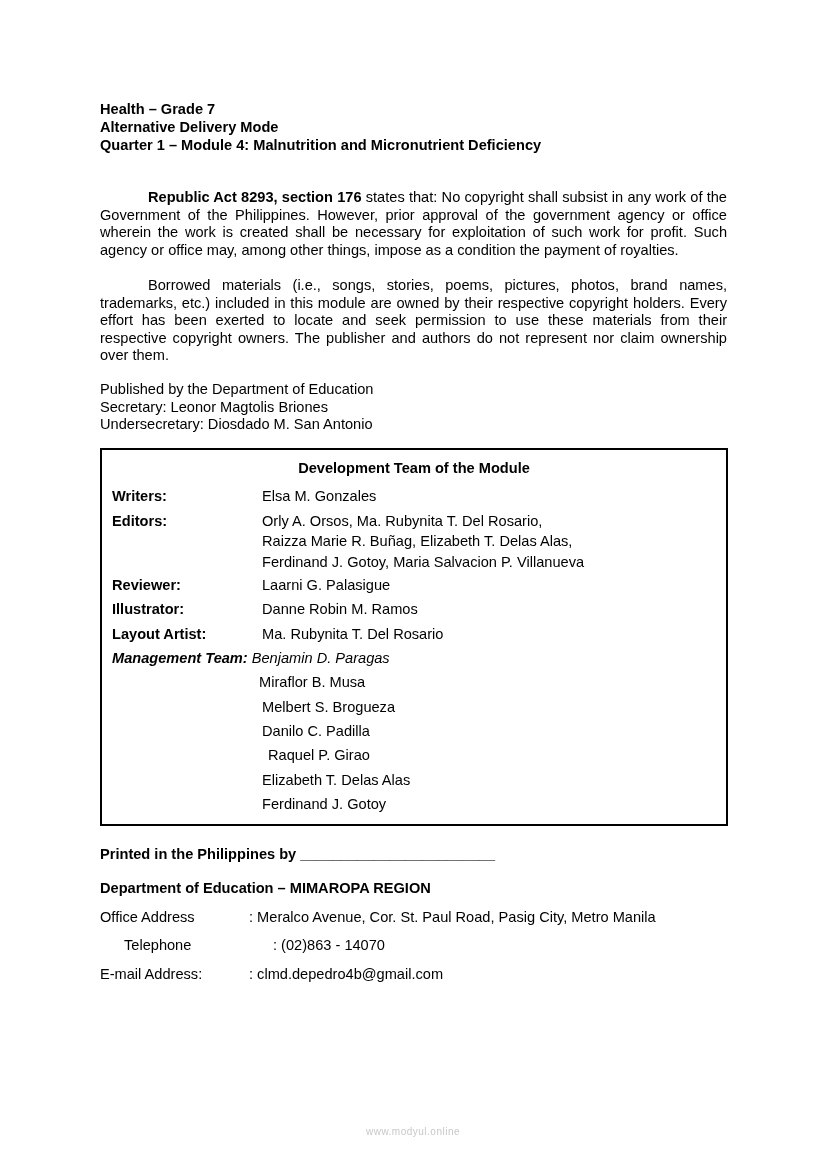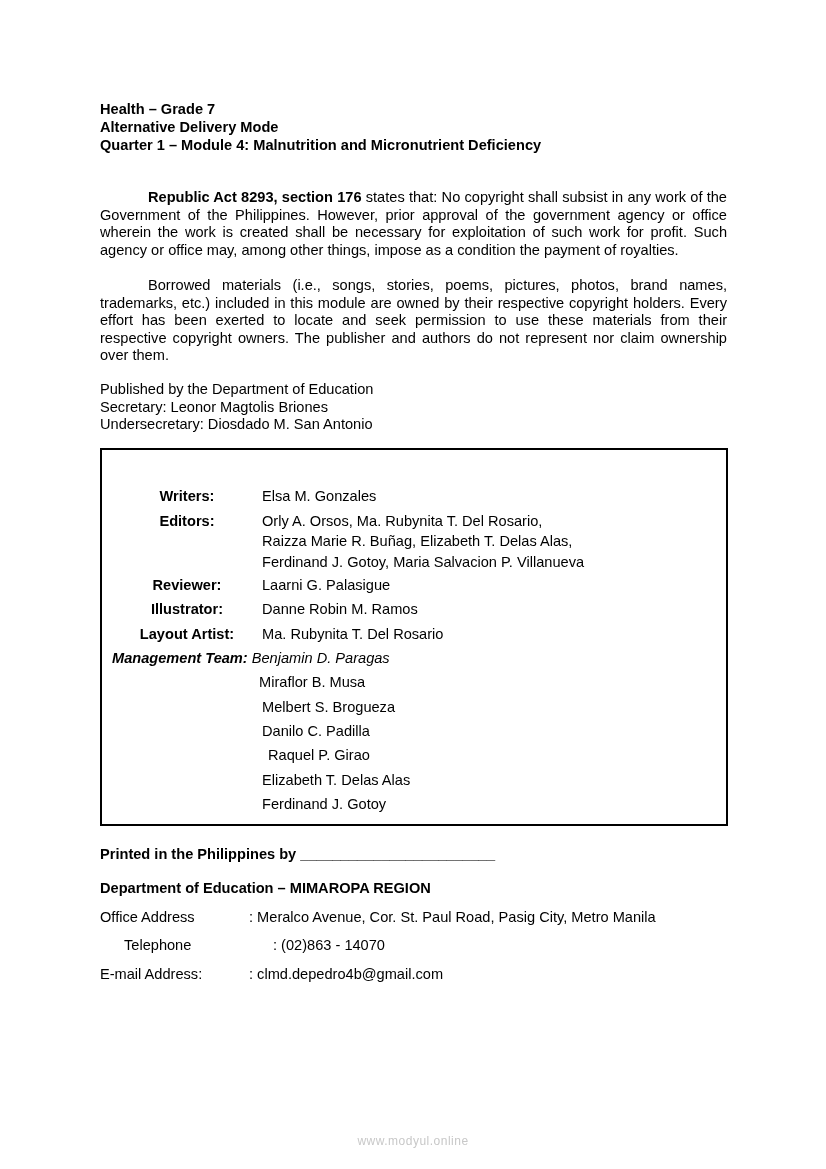"Development Team of the Module" div.team-title { html: none -> <div>Development Team of the Module</div> }
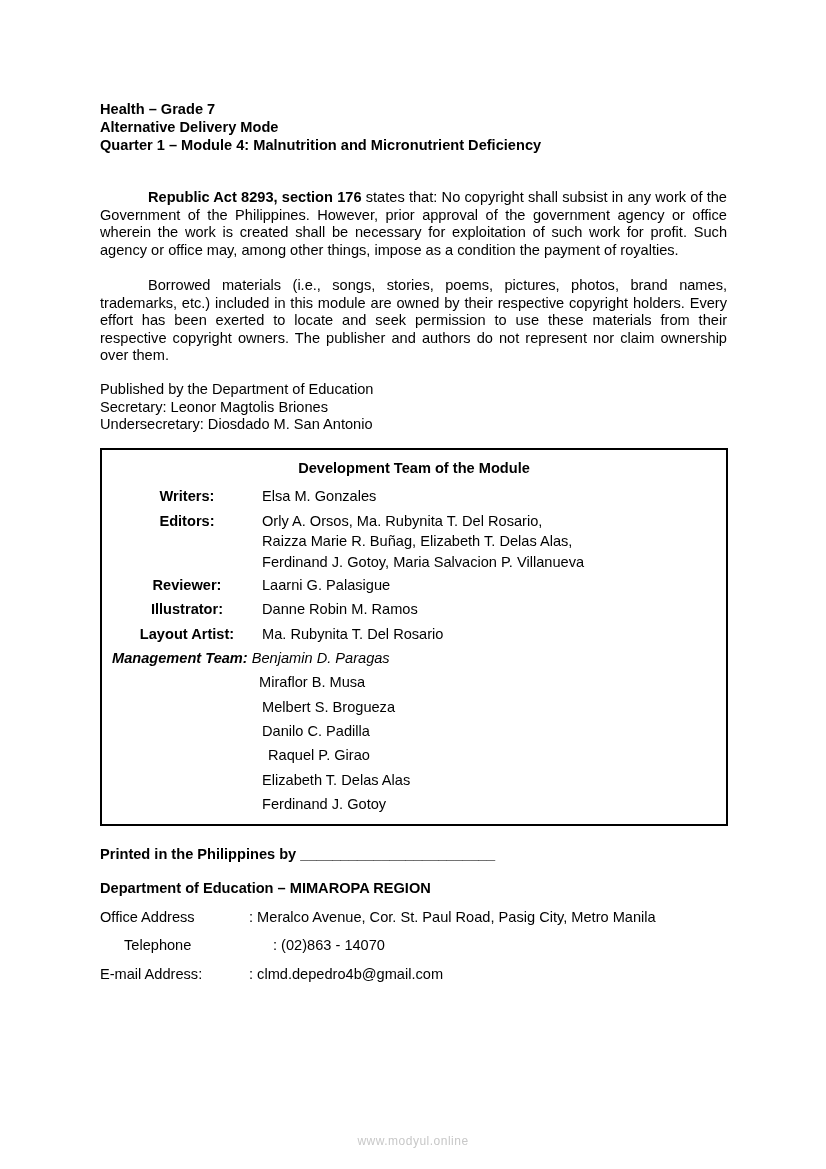"Writers: Elsa M. Gonzales" .row { text-align: center -> none }
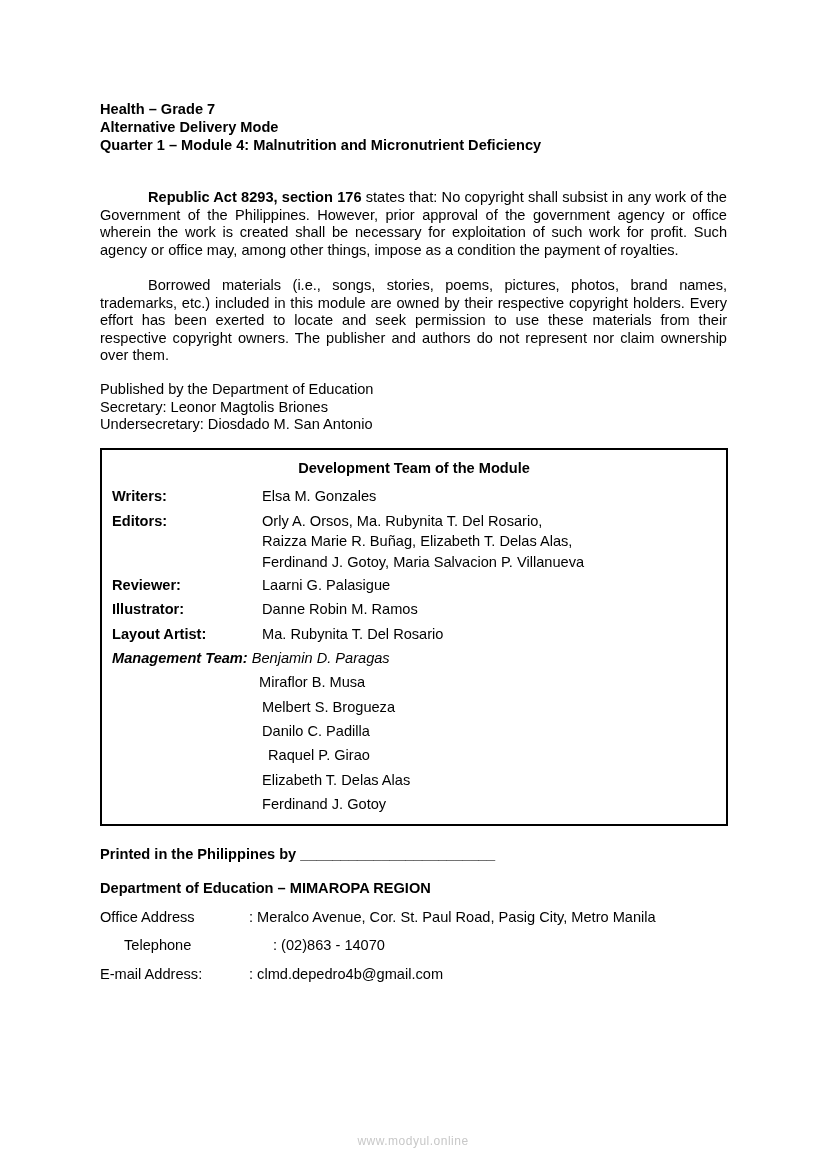"www.modyul.online" .watermark { font-size: 12px -> 10px; margin-top: 8px -> none }
